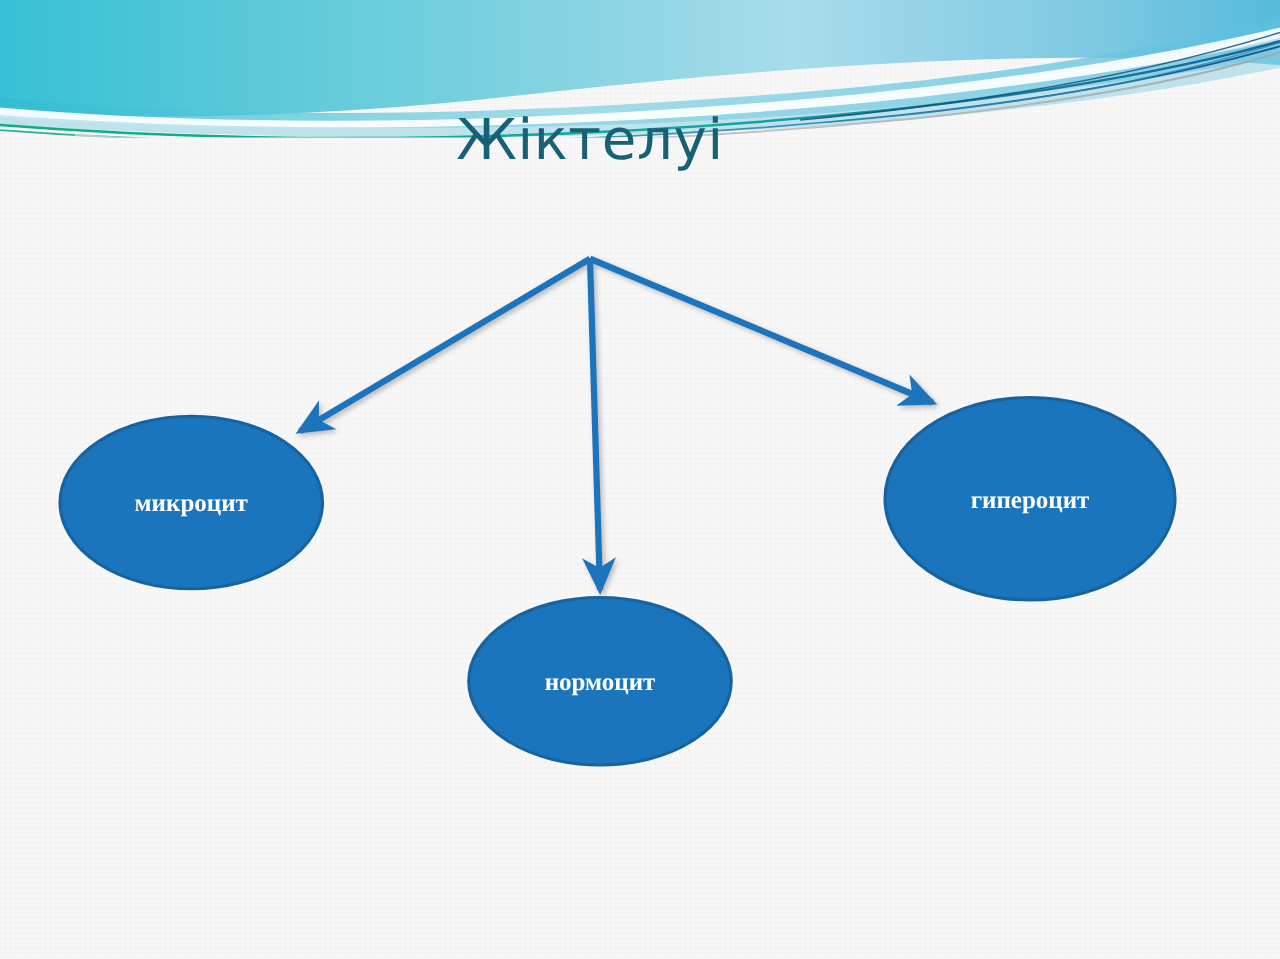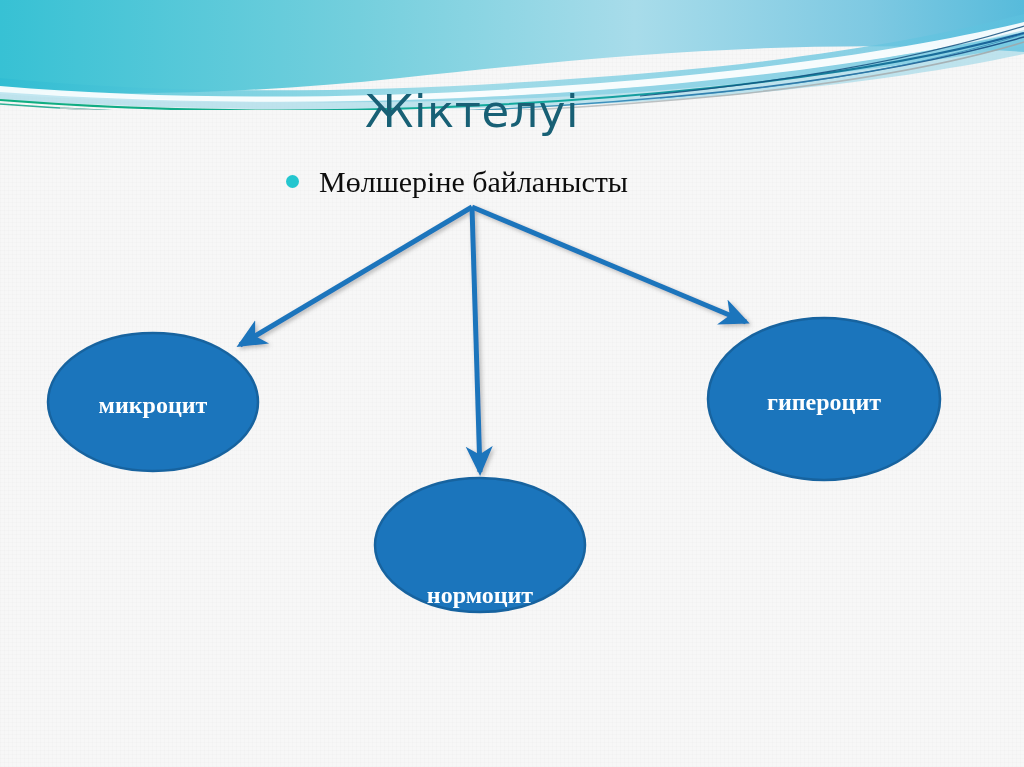"Мөлшеріне байланысты" div { html: <div> <span></span> <span>Мөлшеріне байланысты</span> </div> -> none }
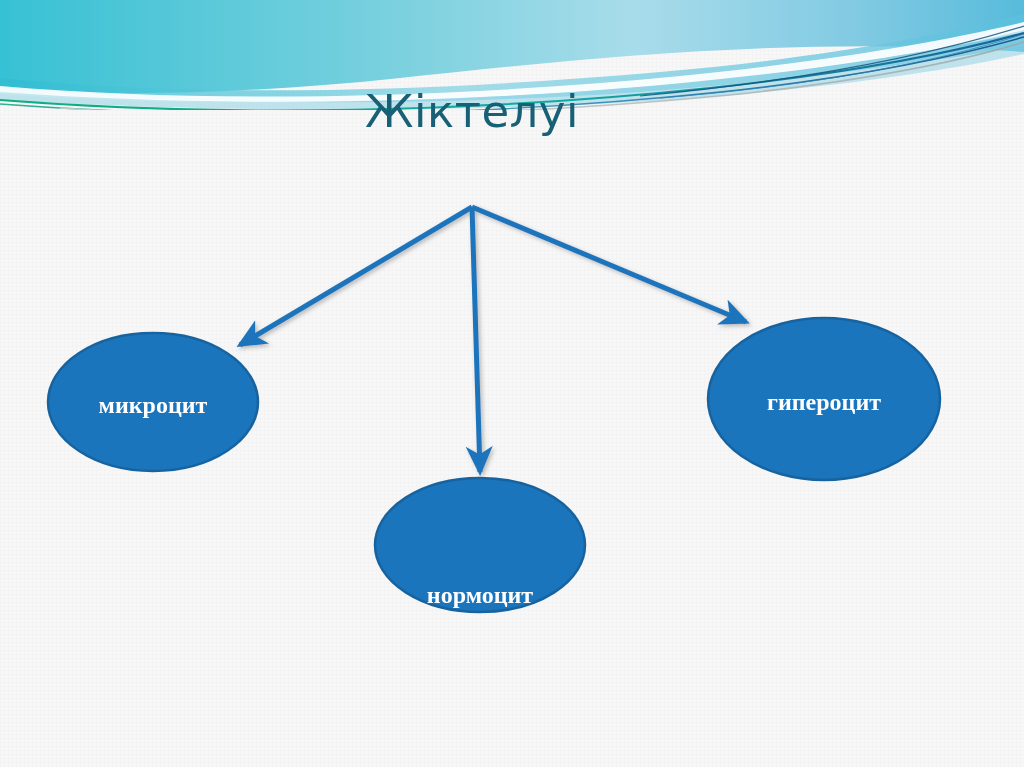"микроцит" .node-label { font-size: 24px -> 20px }
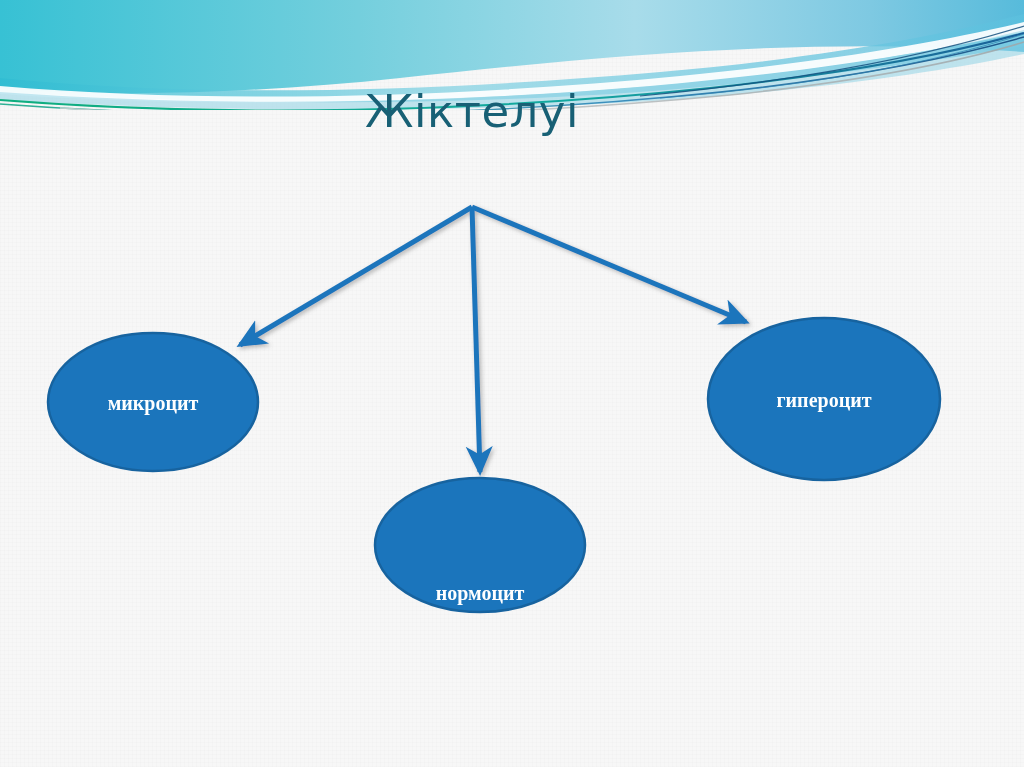"нормоцит" div.node-label { margin-top: 47px -> none }
